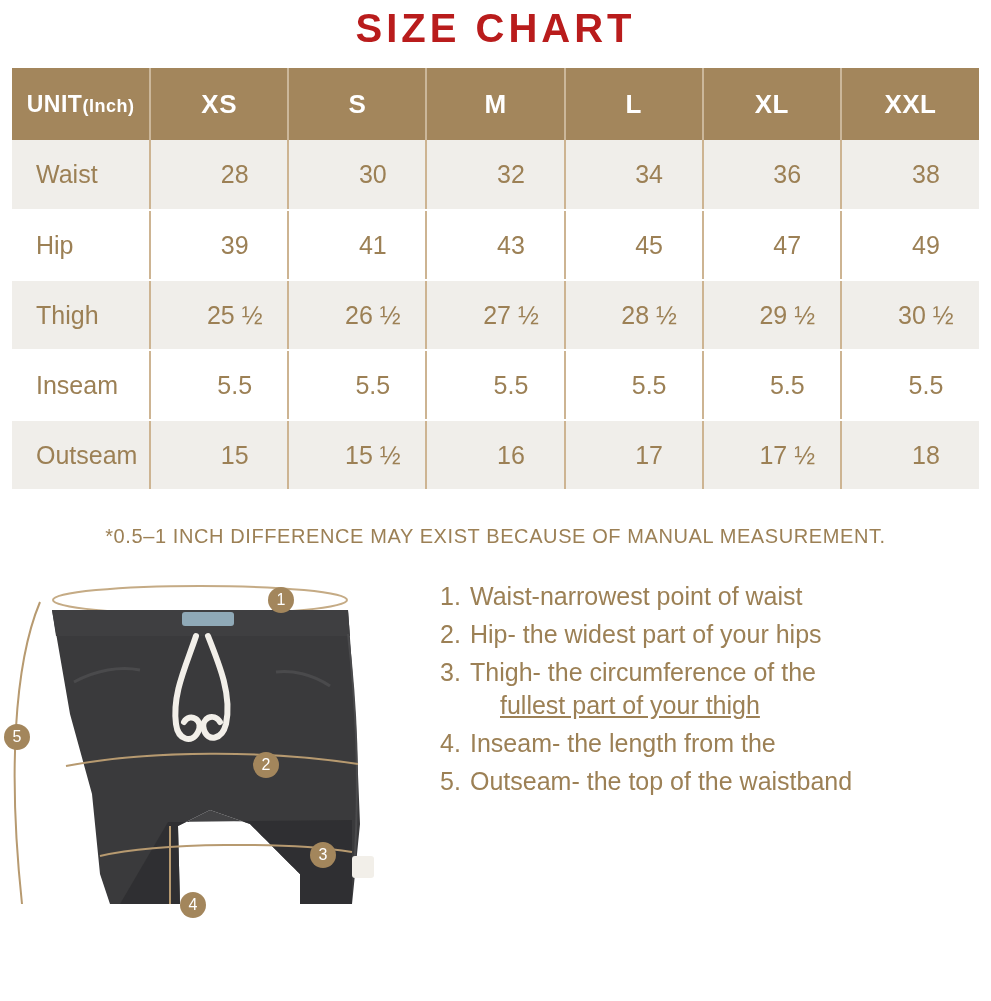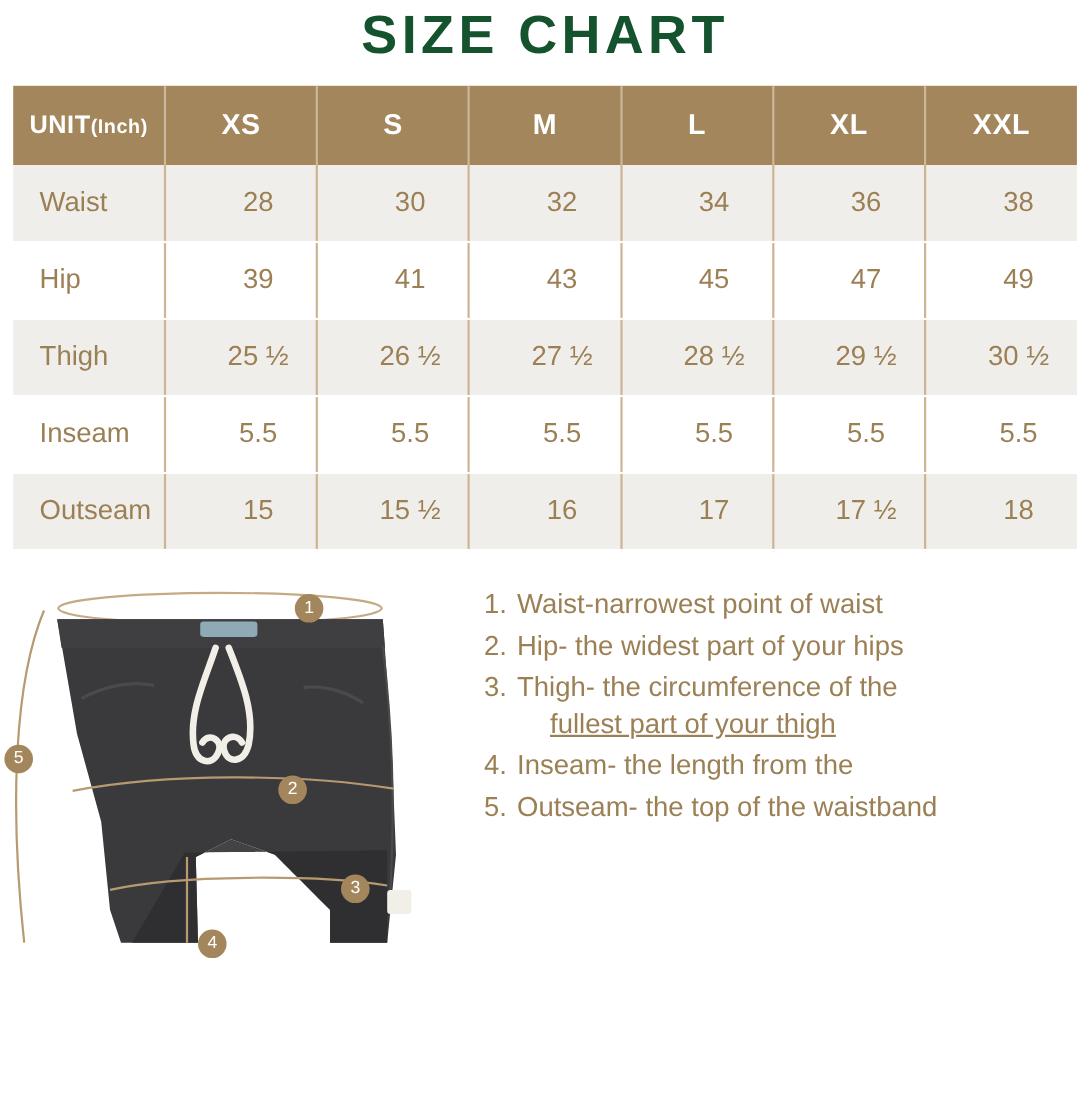"SIZE CHART" .title { color: #14532d -> #b91c1c; font-size: 49px -> 40px }
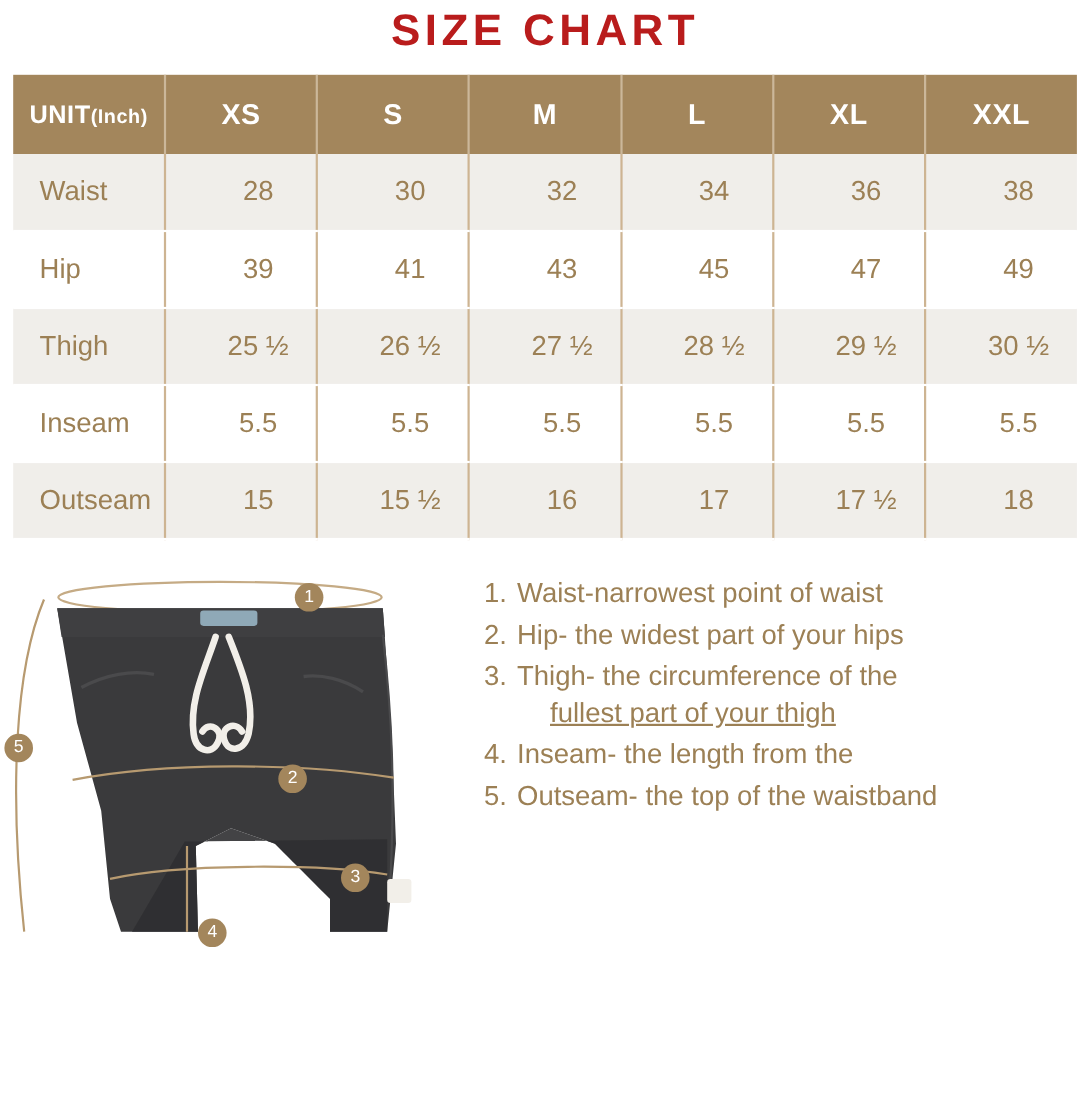"*0.5–1 INCH DIFFERENCE MAY EXIST" div.note { html: none -> <div>*0.5–1 INCH DIFFERENCE MAY EXIST BECAUSE OF MANUAL MEASUREMENT.</div> }
